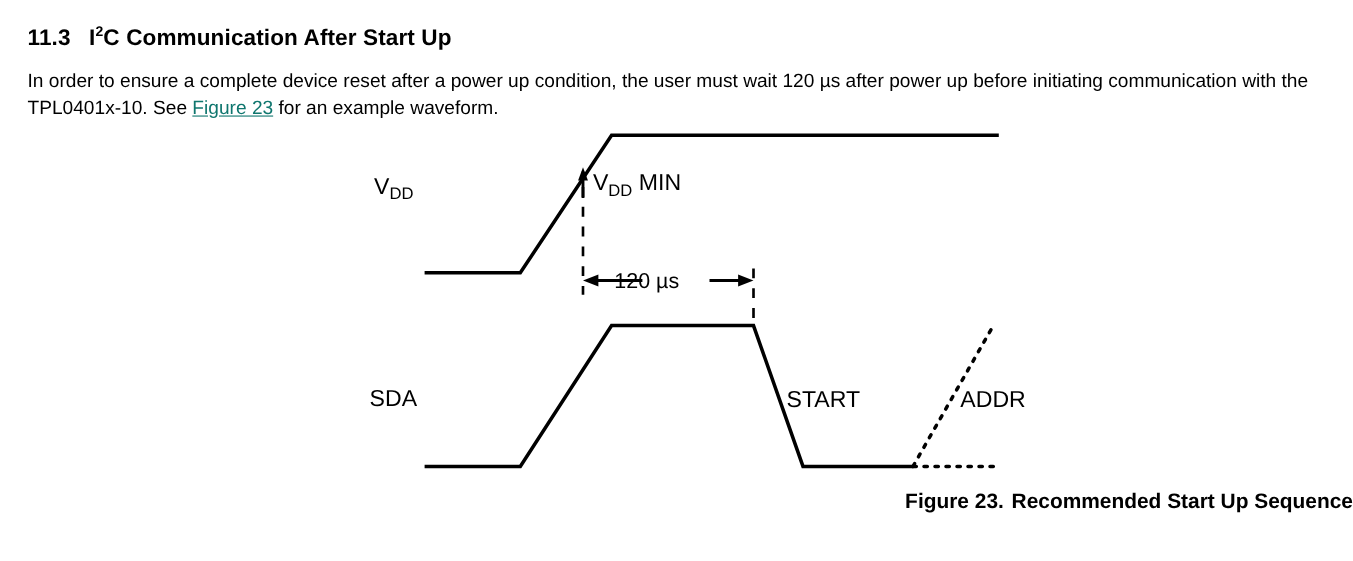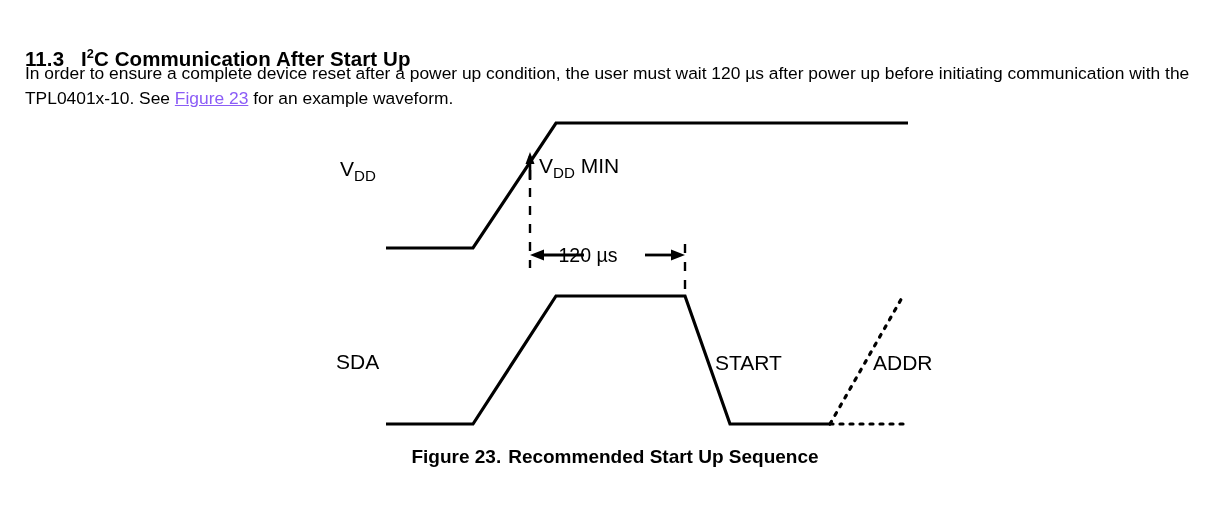"11.3" .section-heading .num { margin-top: 24px -> none }
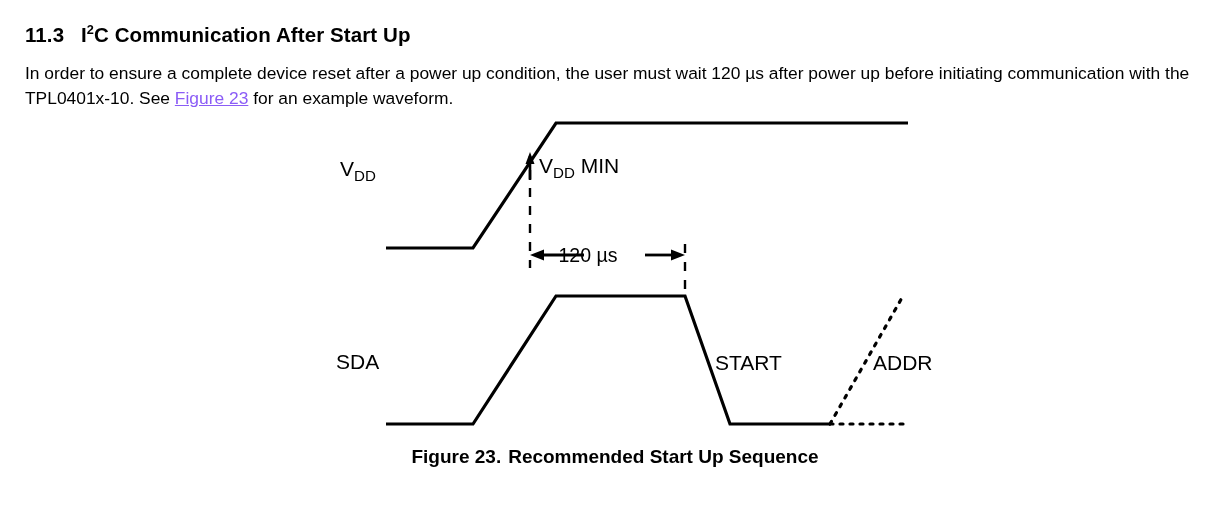"Figure 23" a.link { color: #8b5cf6 -> #0f766e }
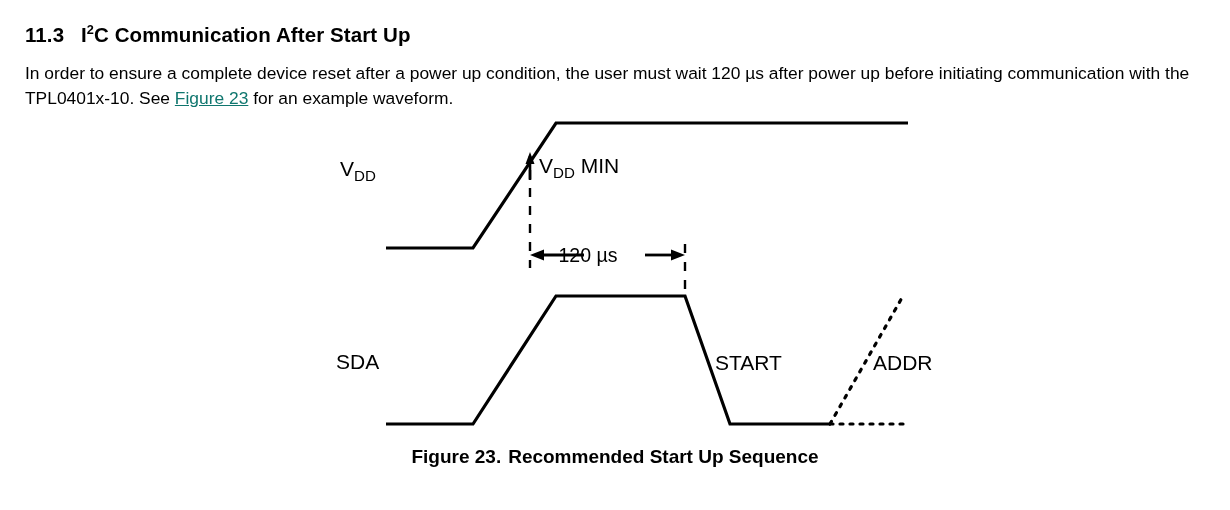"Figure 23. Recommended Start Up" .figure-caption { text-align: center -> right }
